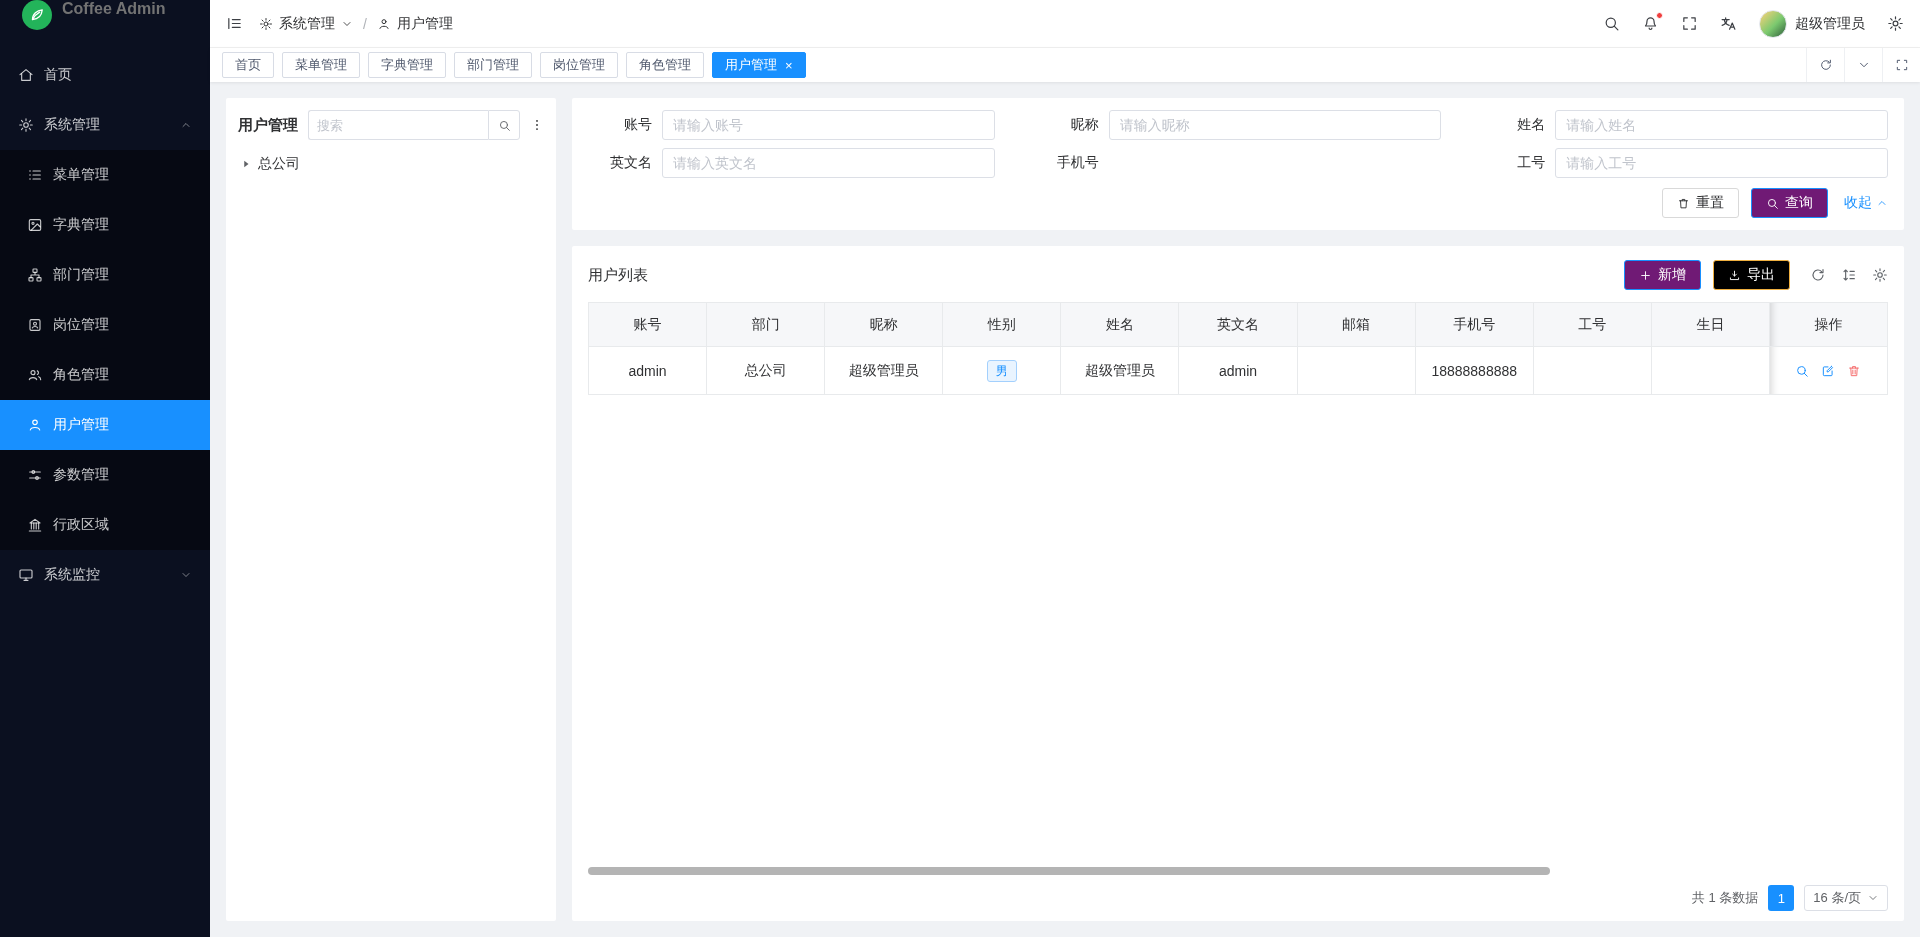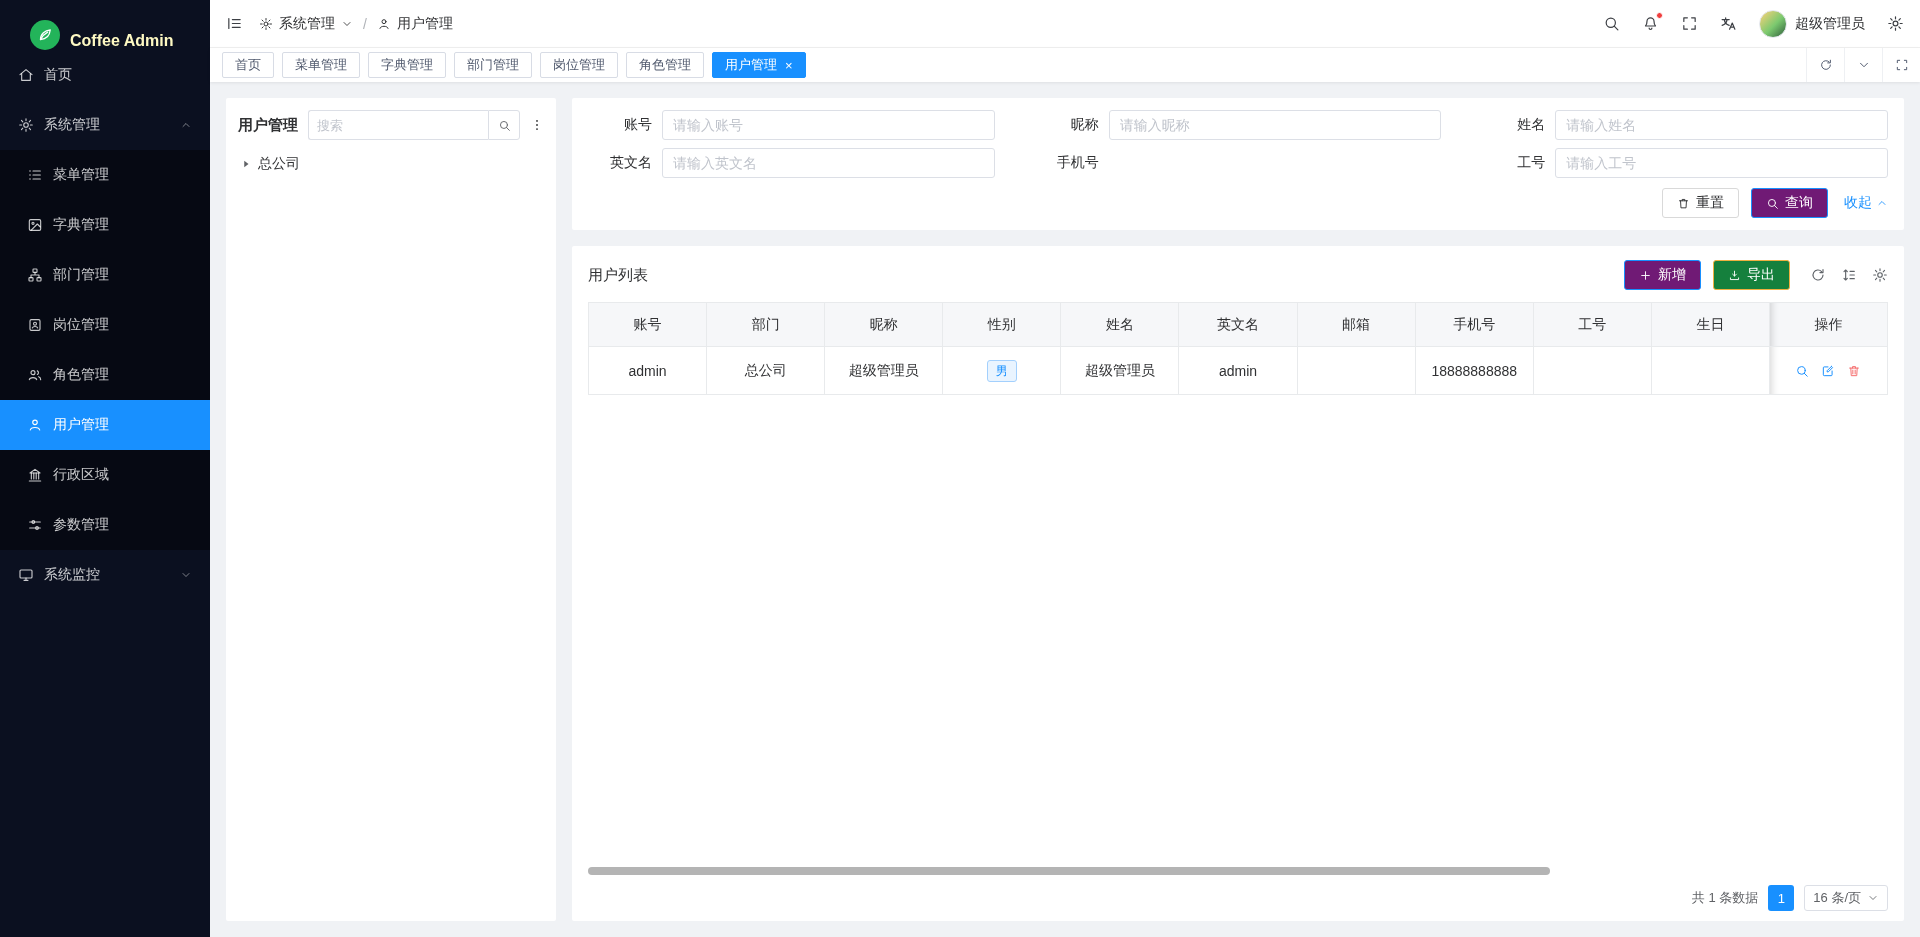"Coffee Admin" .logo { align-items: flex-end -> flex-start; color: #fef9c3 -> #737373; padding: 0 30px -> 0 22px }
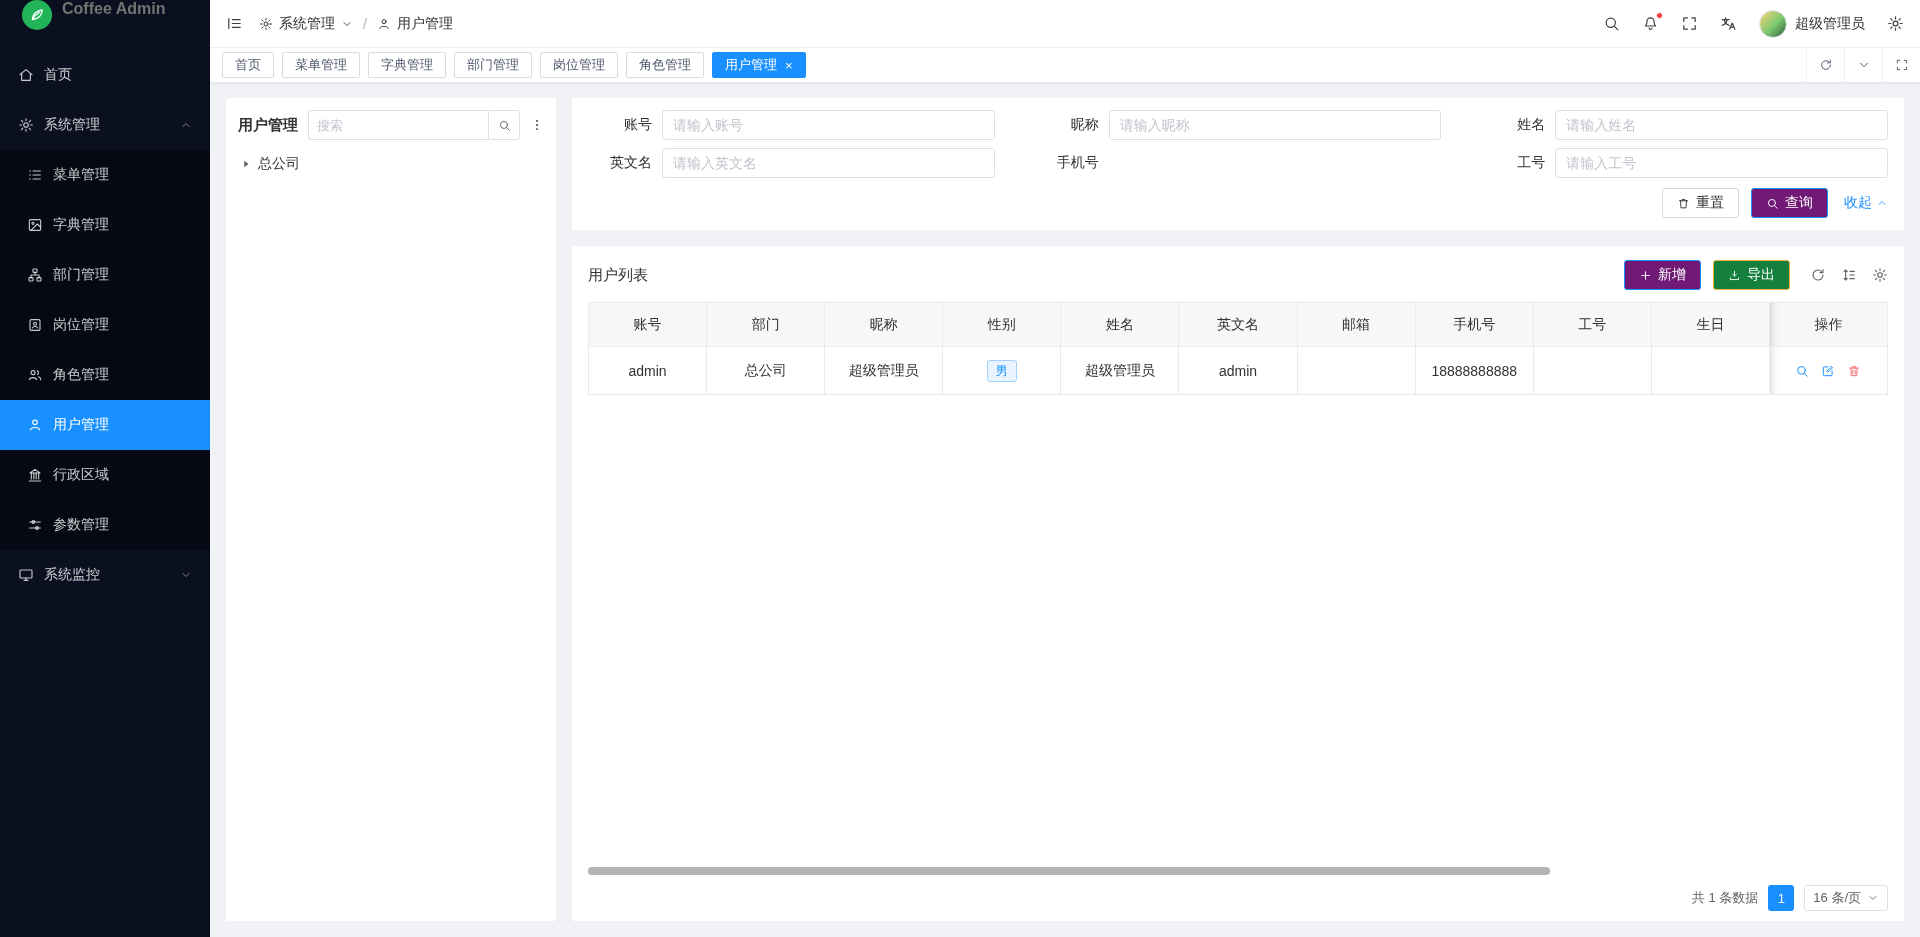"导出" .btn-warning { background: #15803d -> #000000 }
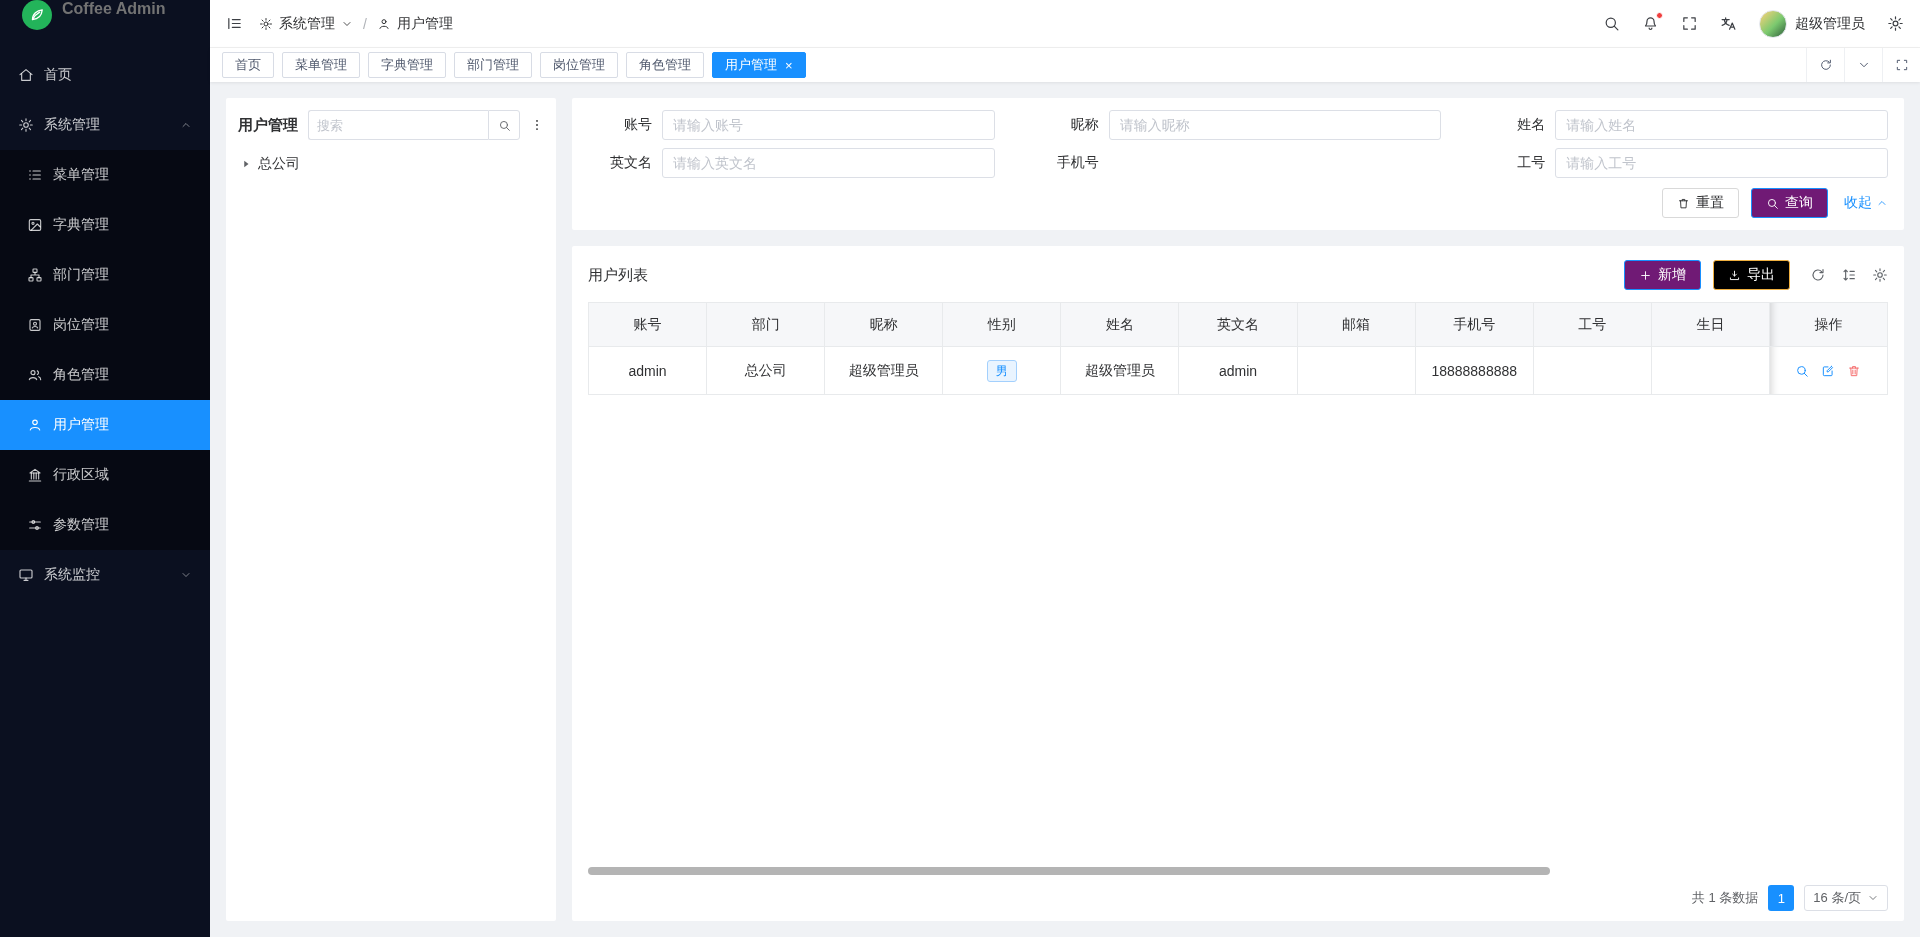"行政区域" div.menu-item { order: before "参数管理" -> after "参数管理" }
